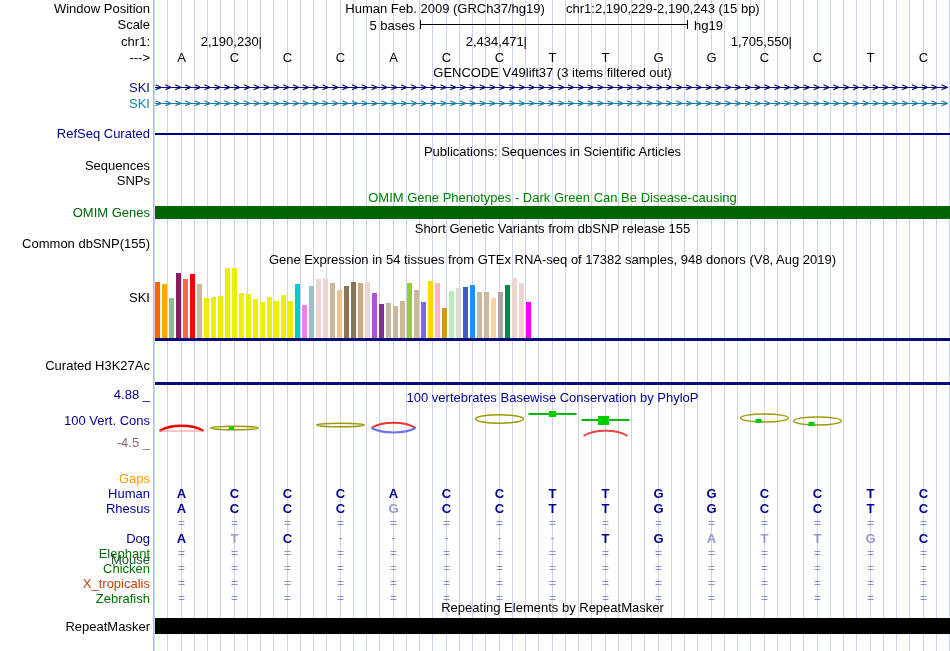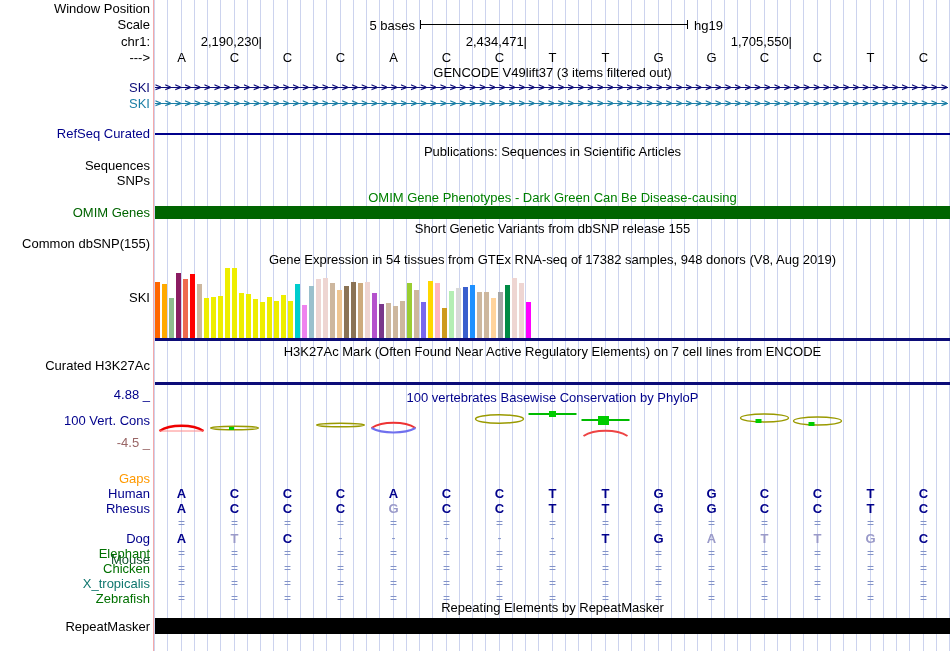"Human Feb. 2009 (GRCh37/hg19)" div.ctitle { html: none -> <div> <span>Human Feb. 2009 (GRCh37/hg19)</span> <span></span> <span>chr1:2,190,229-2,190,243 (15 bp)</span> </div> }
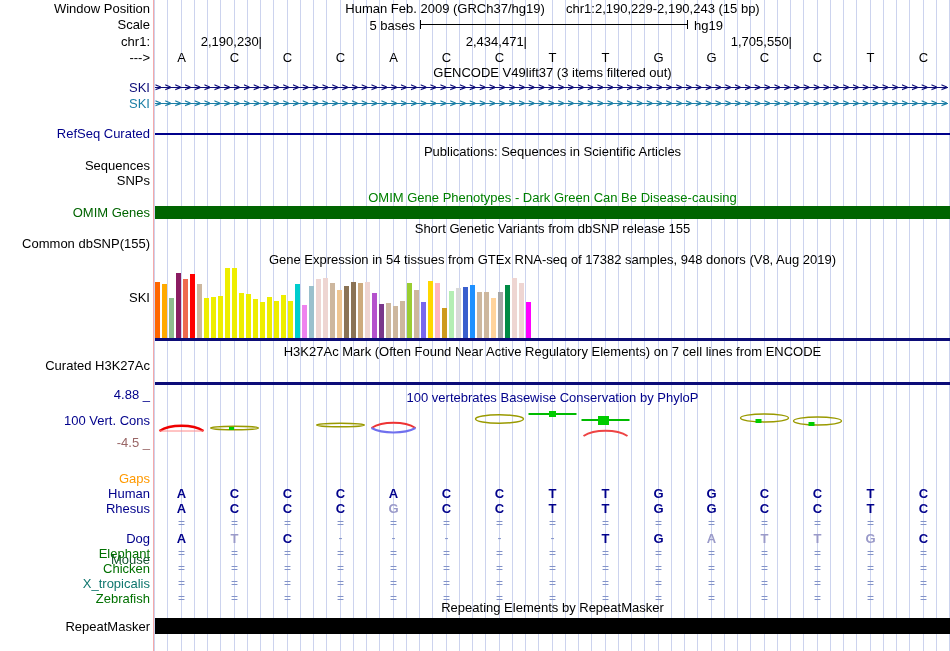"H3K27Ac Mark (Often Found Near" div.ctitle { html: <div>H3K27Ac Mark (Often Found Near Active Regulatory Elements) on 7 cell lines from ENCODE</div> -> none }
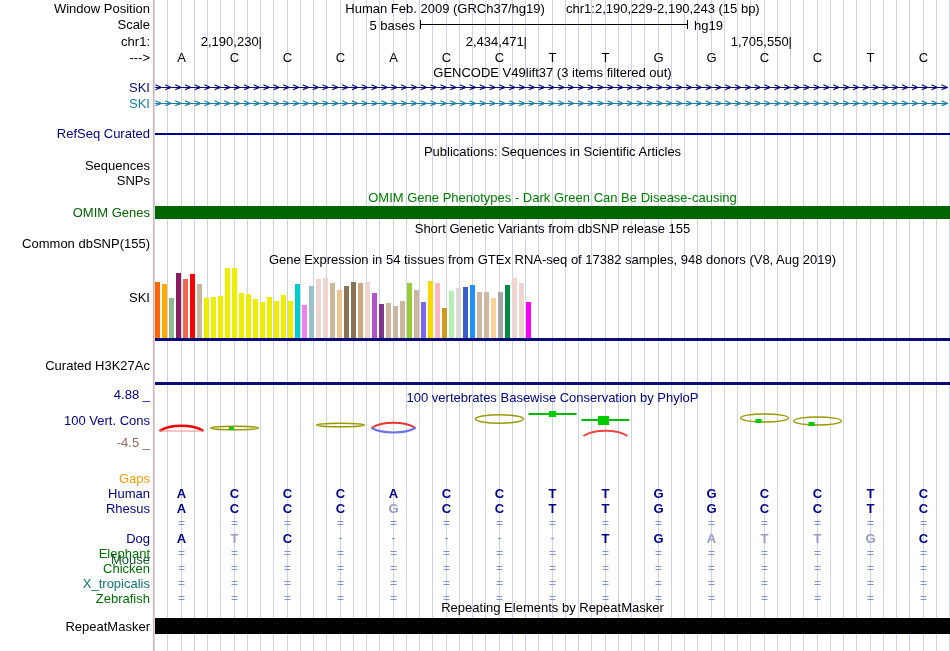"X_tropicalis" div.mz-label { color: #0f766e -> #c2410c }
